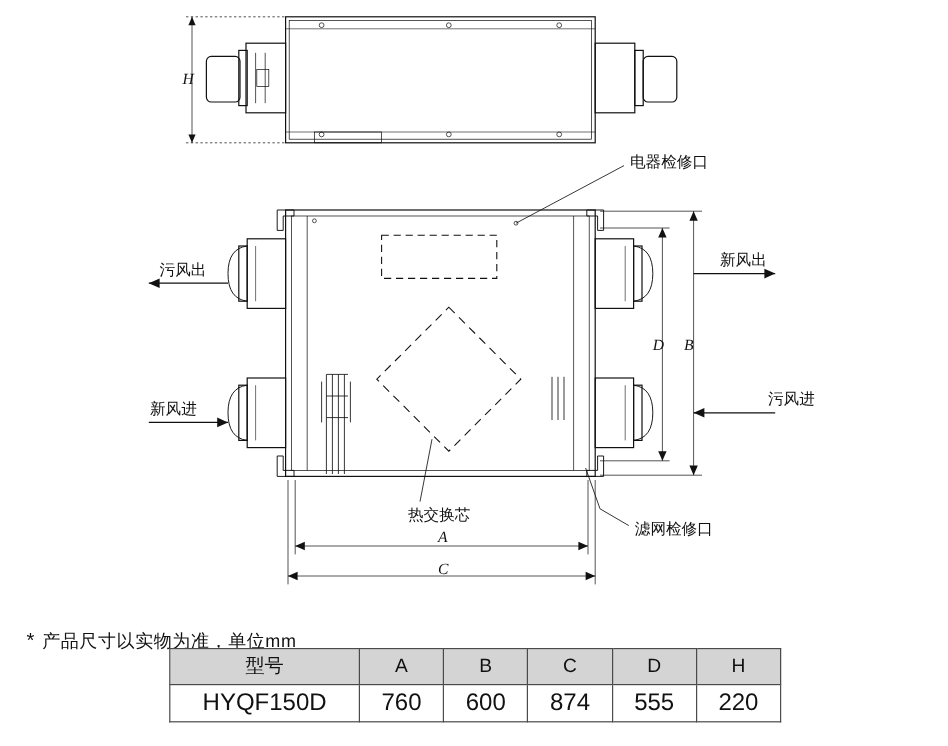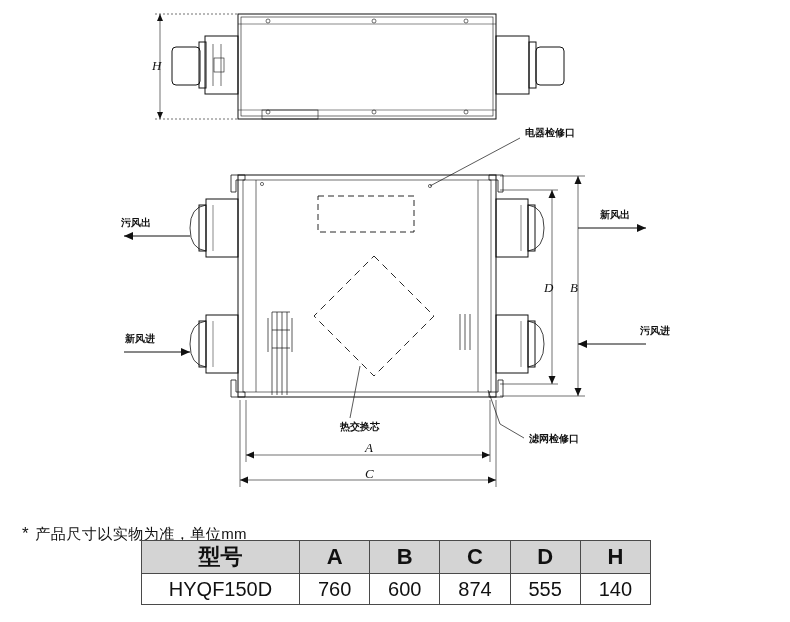"电器检修口" .lbl-cn { font-size: 10px -> 13px; font-weight: bold -> none }
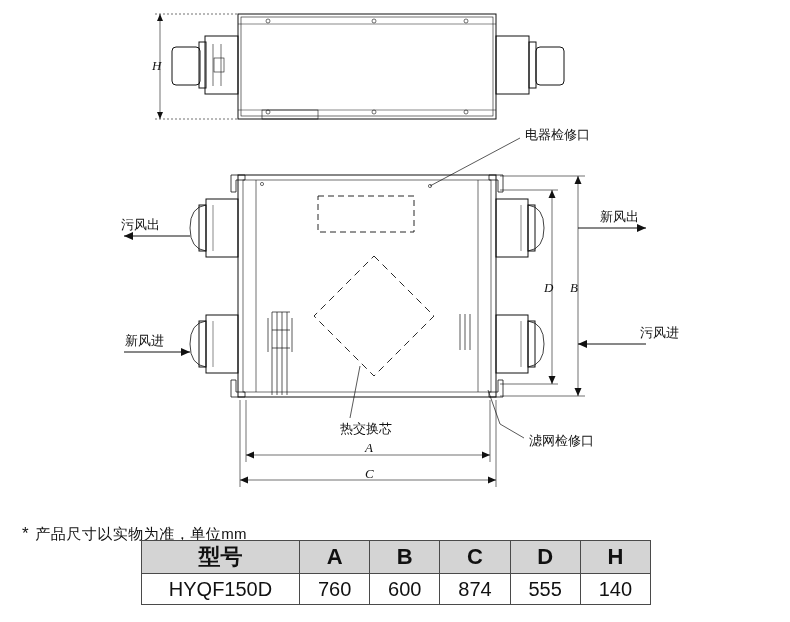"污风出" div.lbl { left: 121px -> 133px }
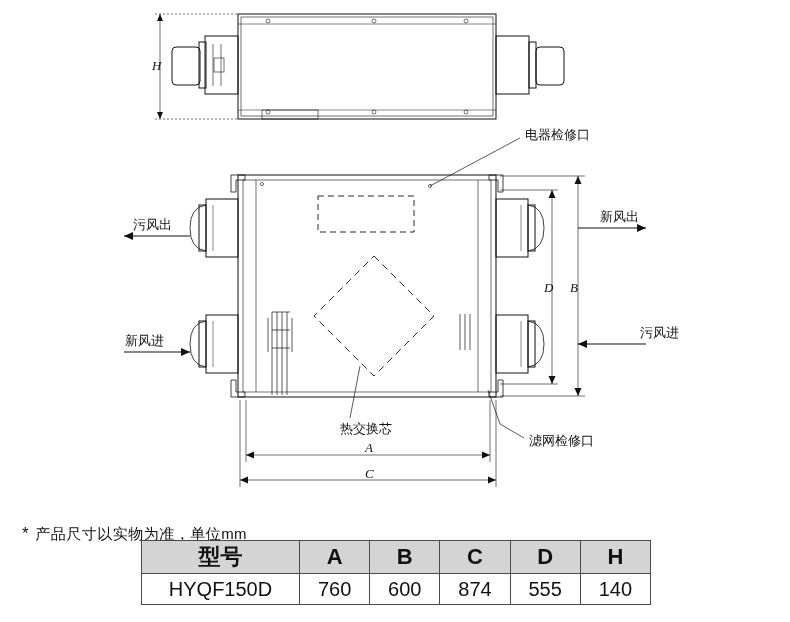"型号" table.spec th { font-size: 22px -> 16px; font-weight: bold -> normal }
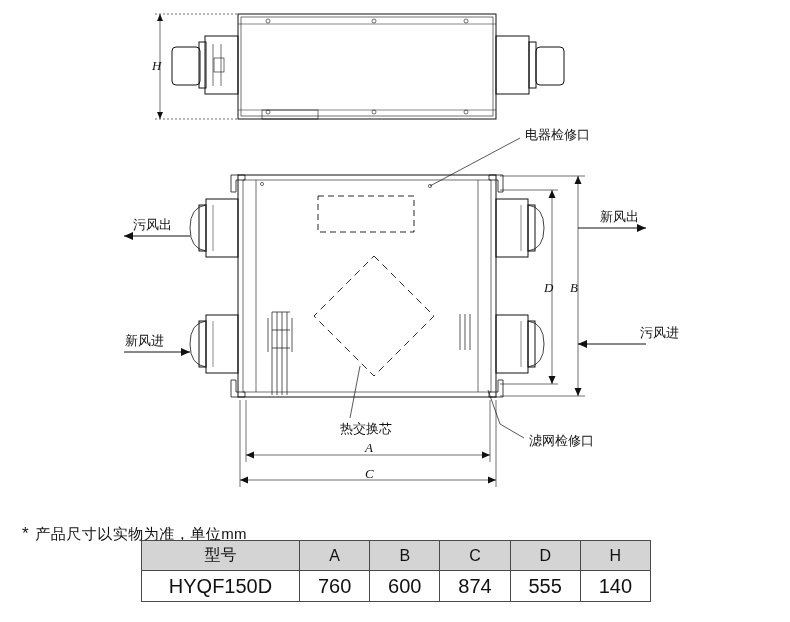"140" td { text: 140 -> 220 }
